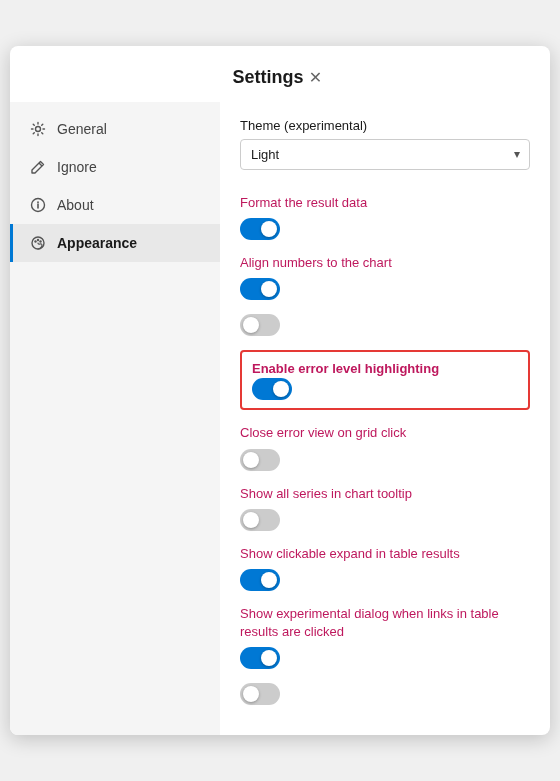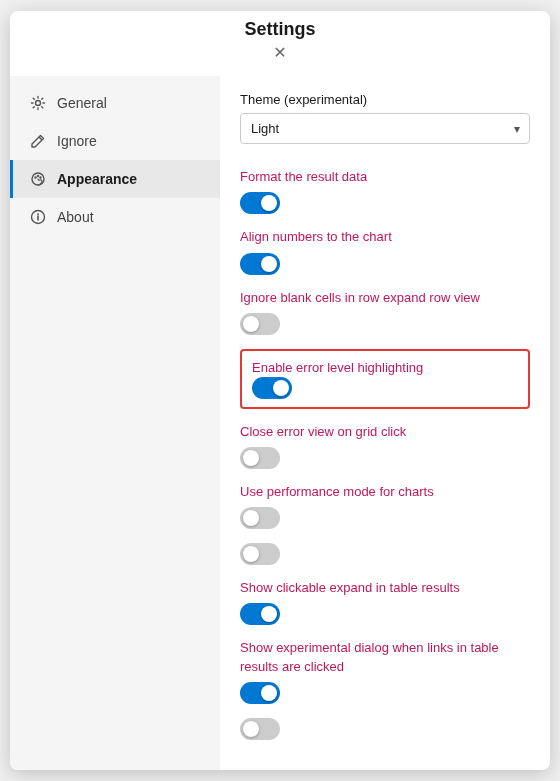"Settings" .dialog-header { flex-direction: column -> none; padding: 8px 20px 12px 20px -> 20px 20px 12px 20px }
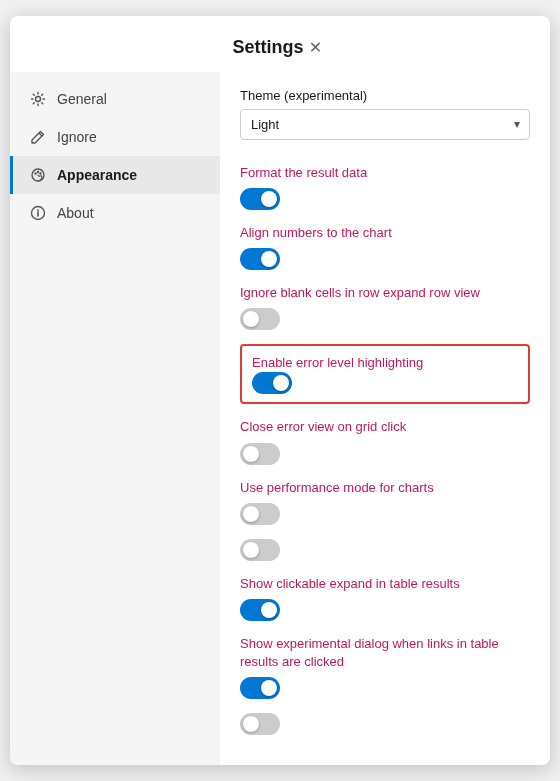"Appearance" div.sidebar-item { order: before "About" -> after "About" }
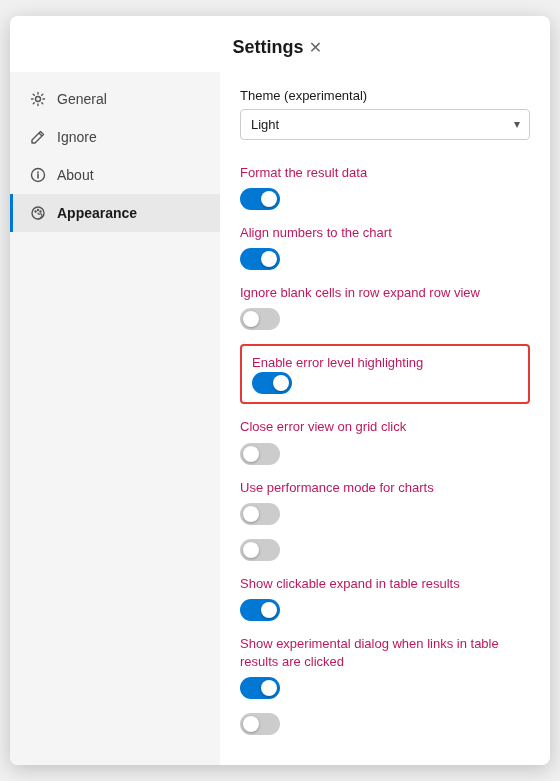"Ignore blank cells in row" div.setting-label { html: <div>Ignore blank cells in row expand row view</div> -> none }
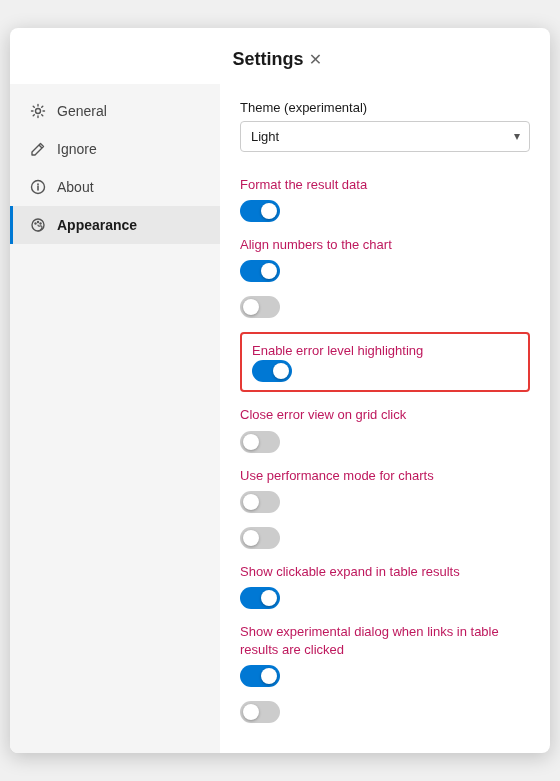"Enable error level highlighting" .highlighted-setting .setting-label { font-weight: none -> bold }
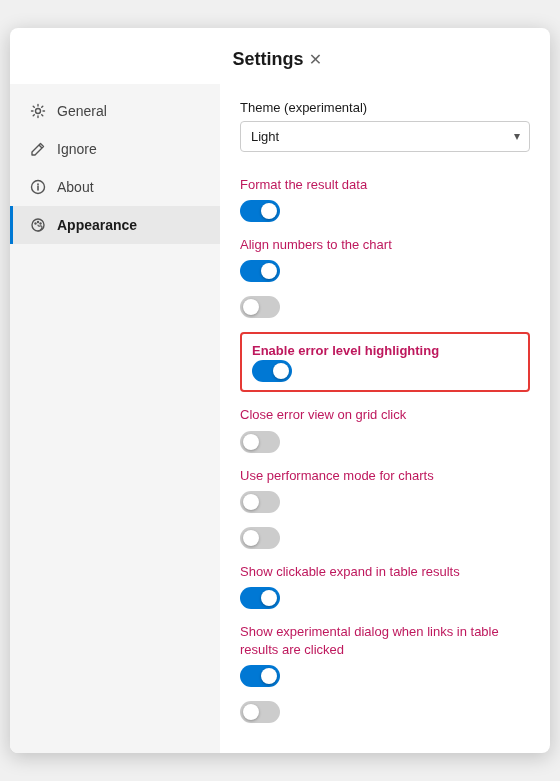"Use performance mode for charts" div.setting-group { html: <div> <div>Use performance mode for charts</div> <div> <label> <div> <div></div> </div> </label> </div> </div> -> none }
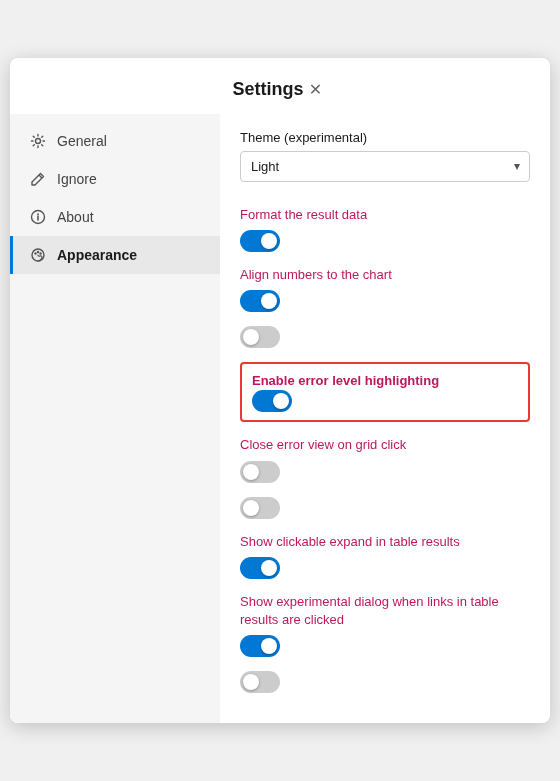"Show all series in chart" div.setting-label { html: none -> <div>Show all series in chart tooltip</div> }
